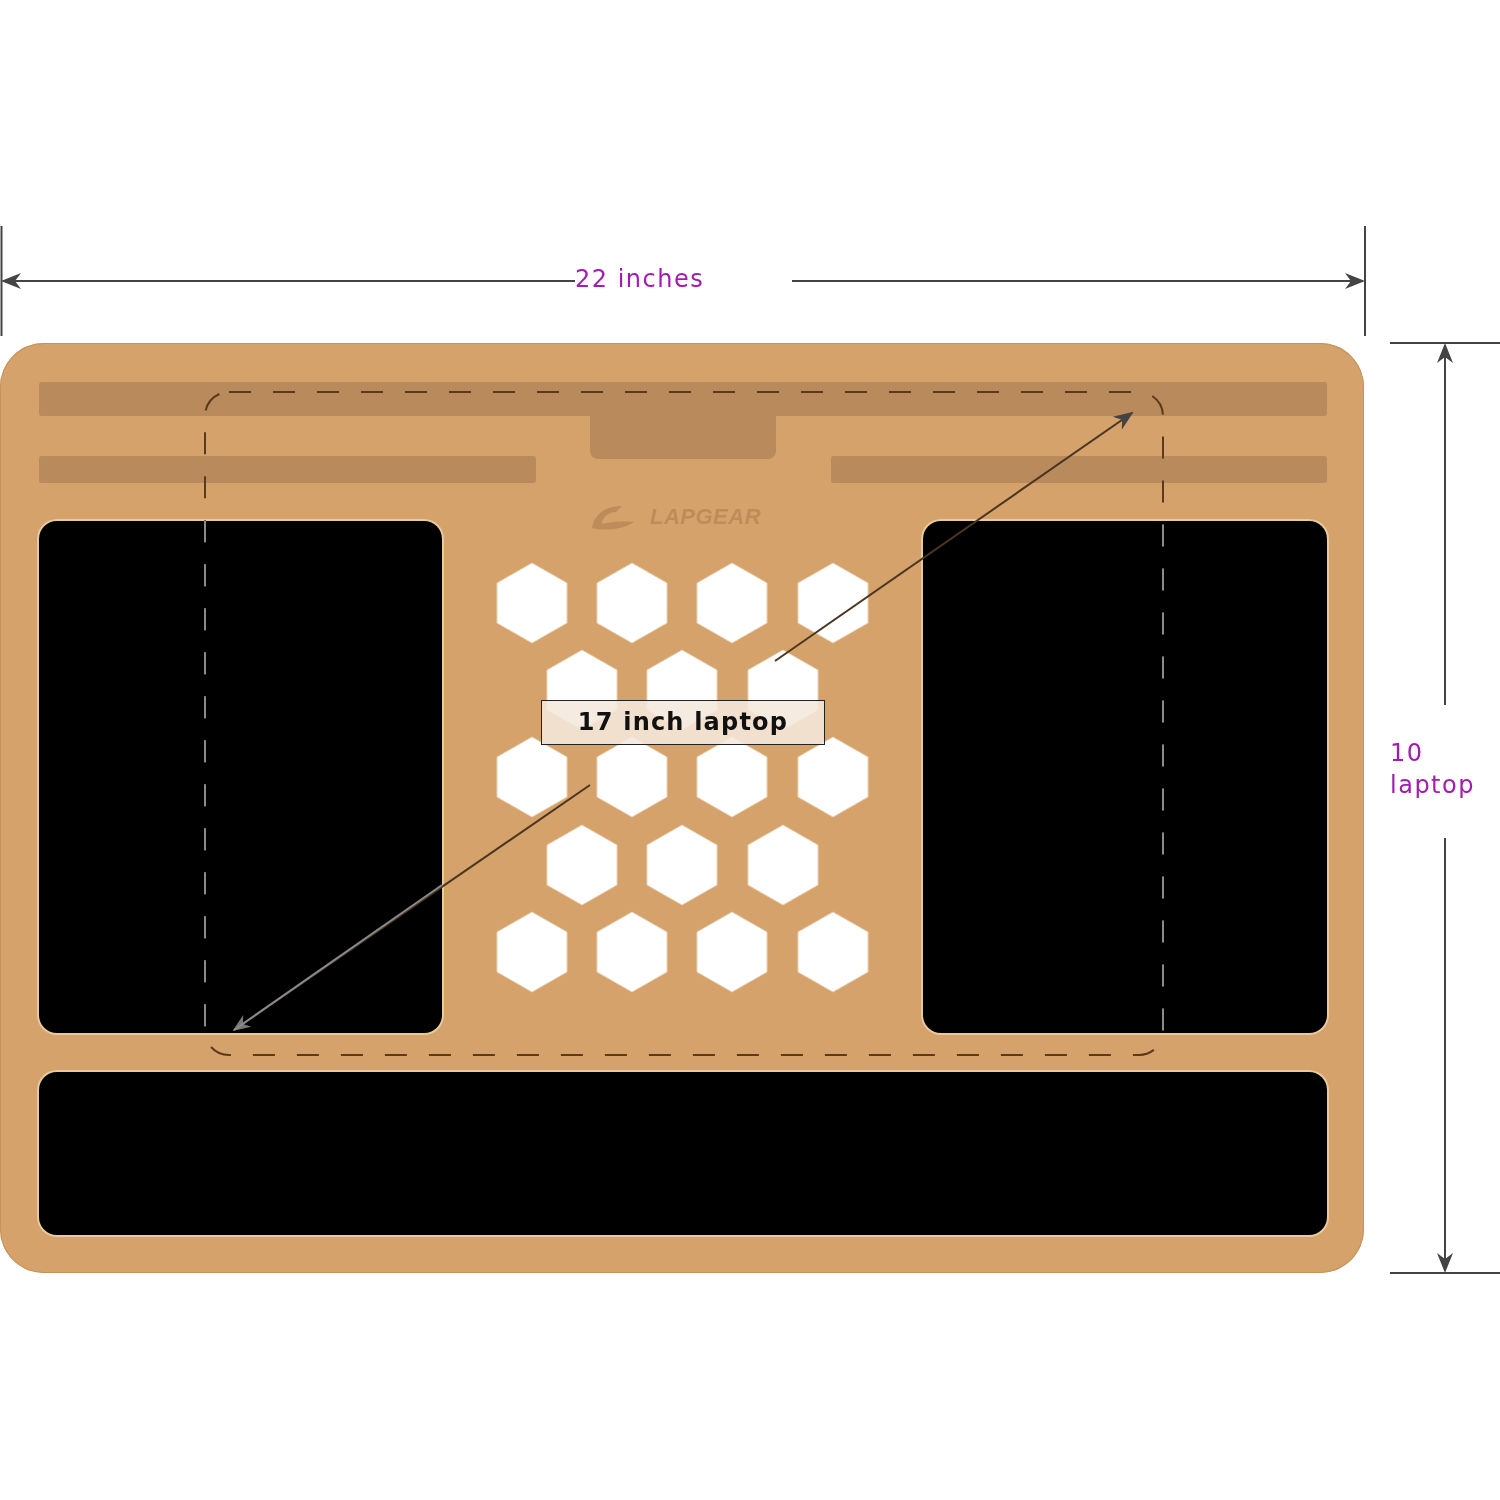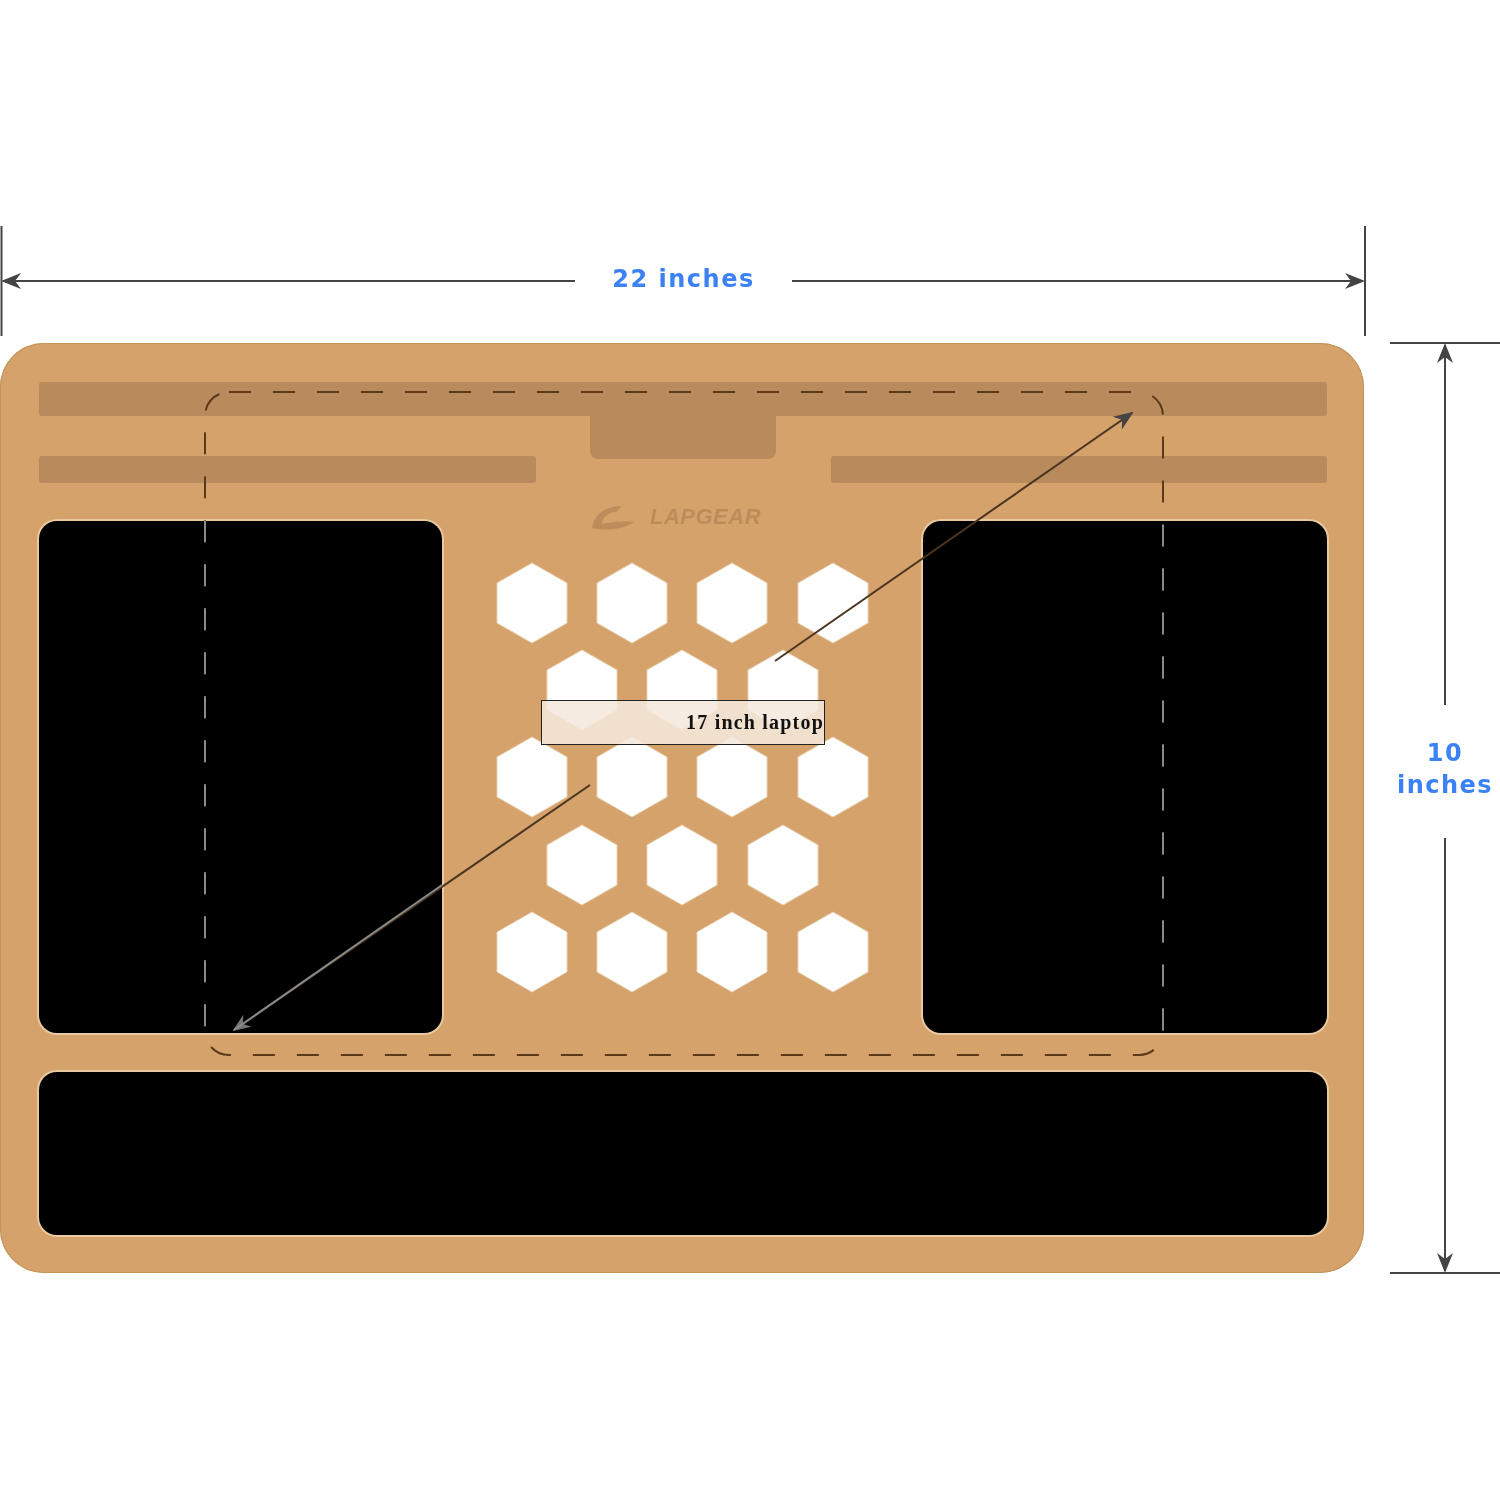"22 inches" .dim-text { color: #3b82f6 -> #a21caf; font-weight: bold -> normal; text-align: center -> none }
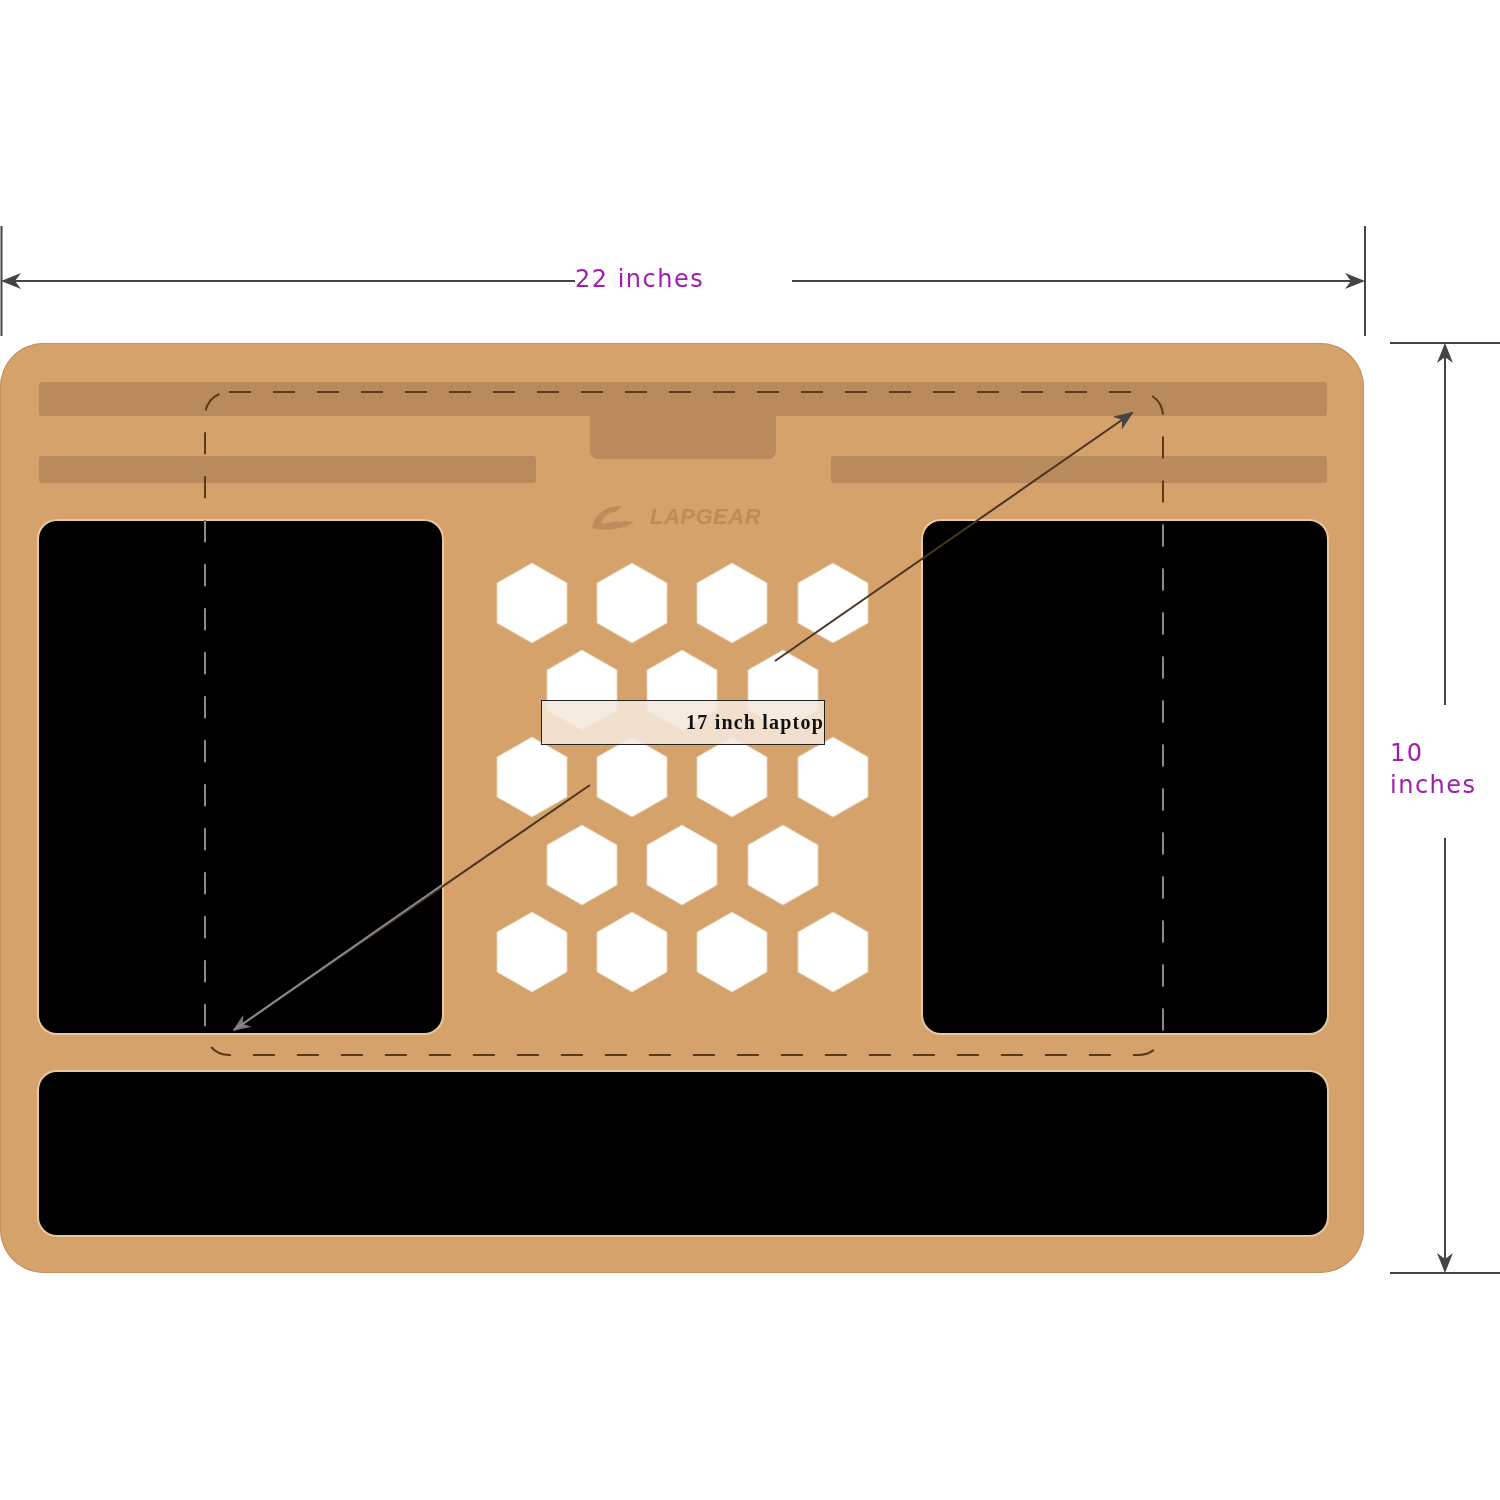"17 inch laptop" .laptop-label { font-family: Liberation Serif, serif -> none; font-size: 20px -> 24px; text-align: right -> center }
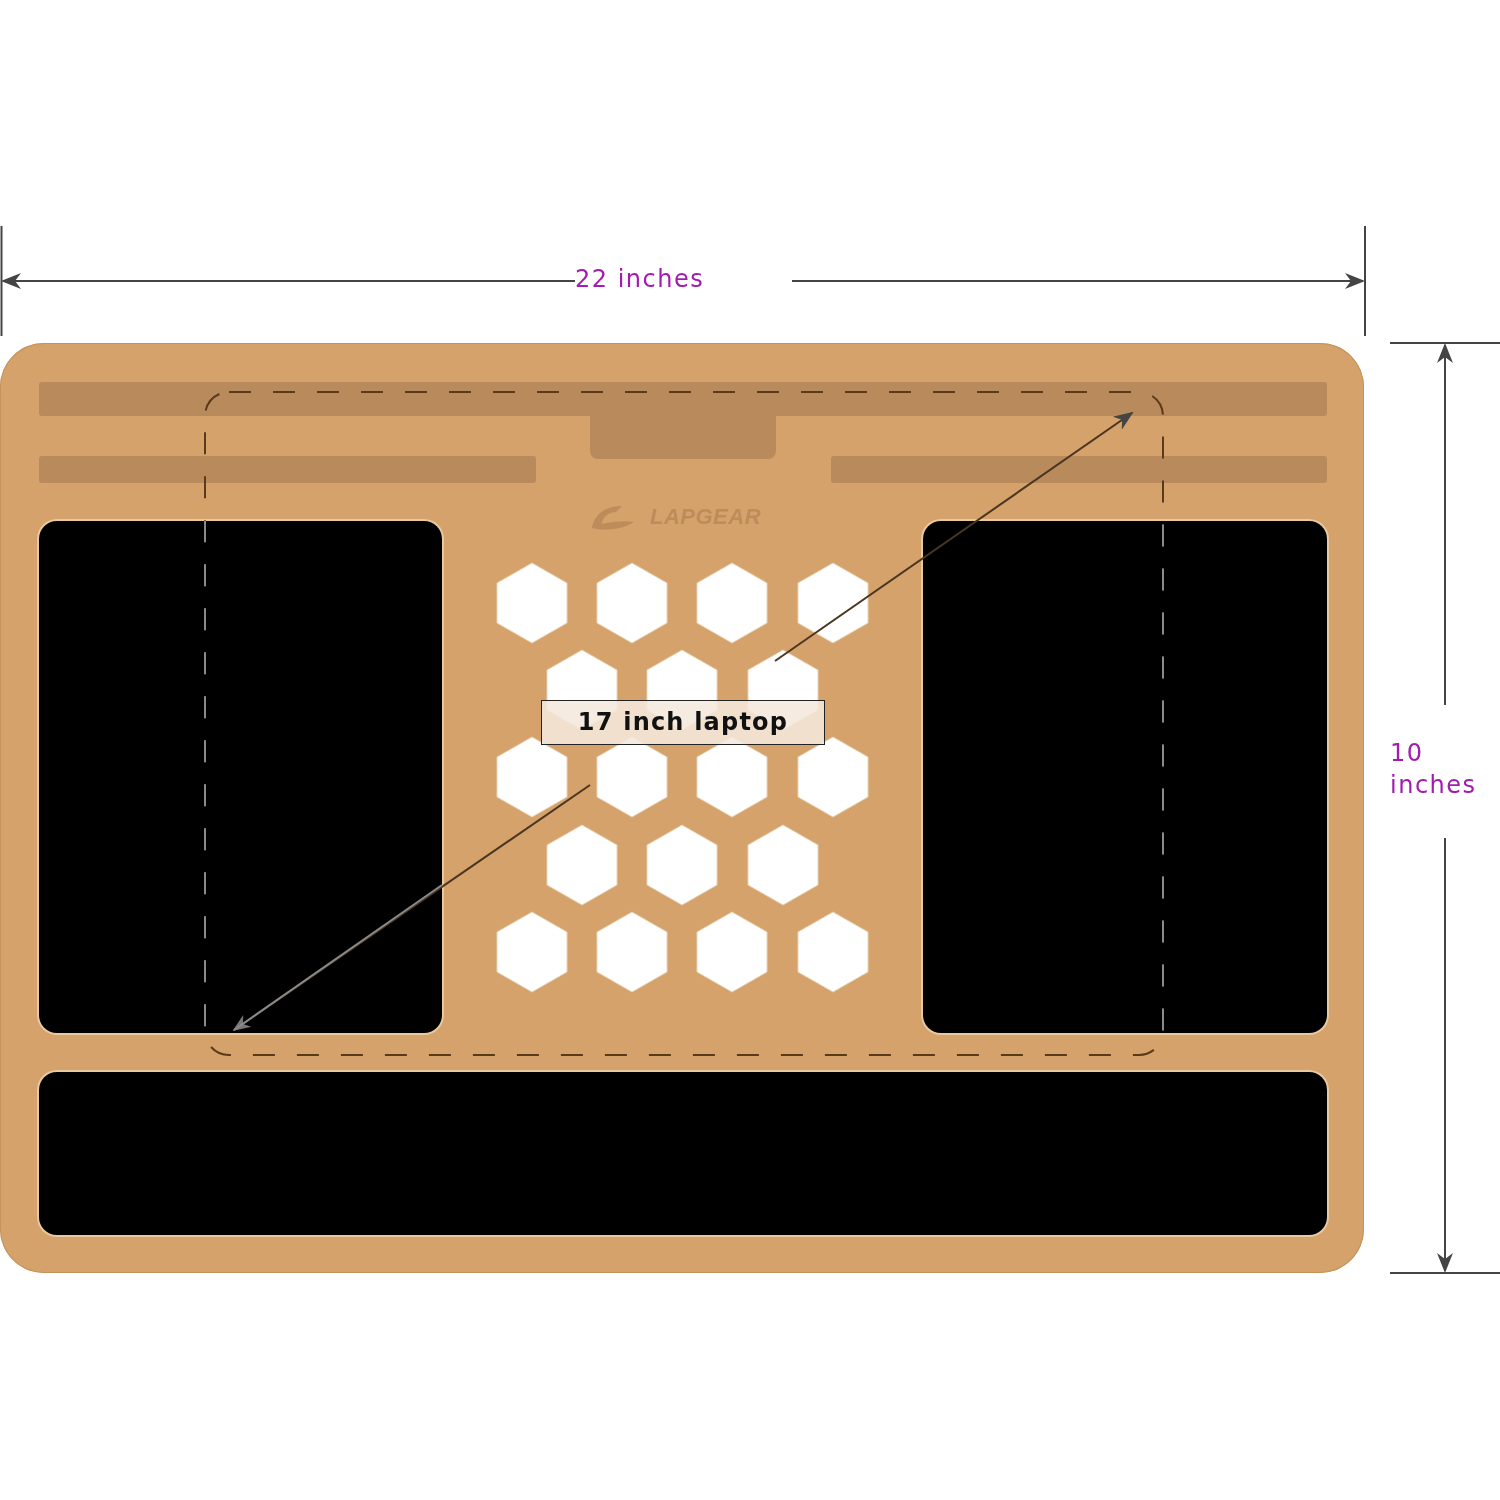"inches" div { text: inches -> laptop }
